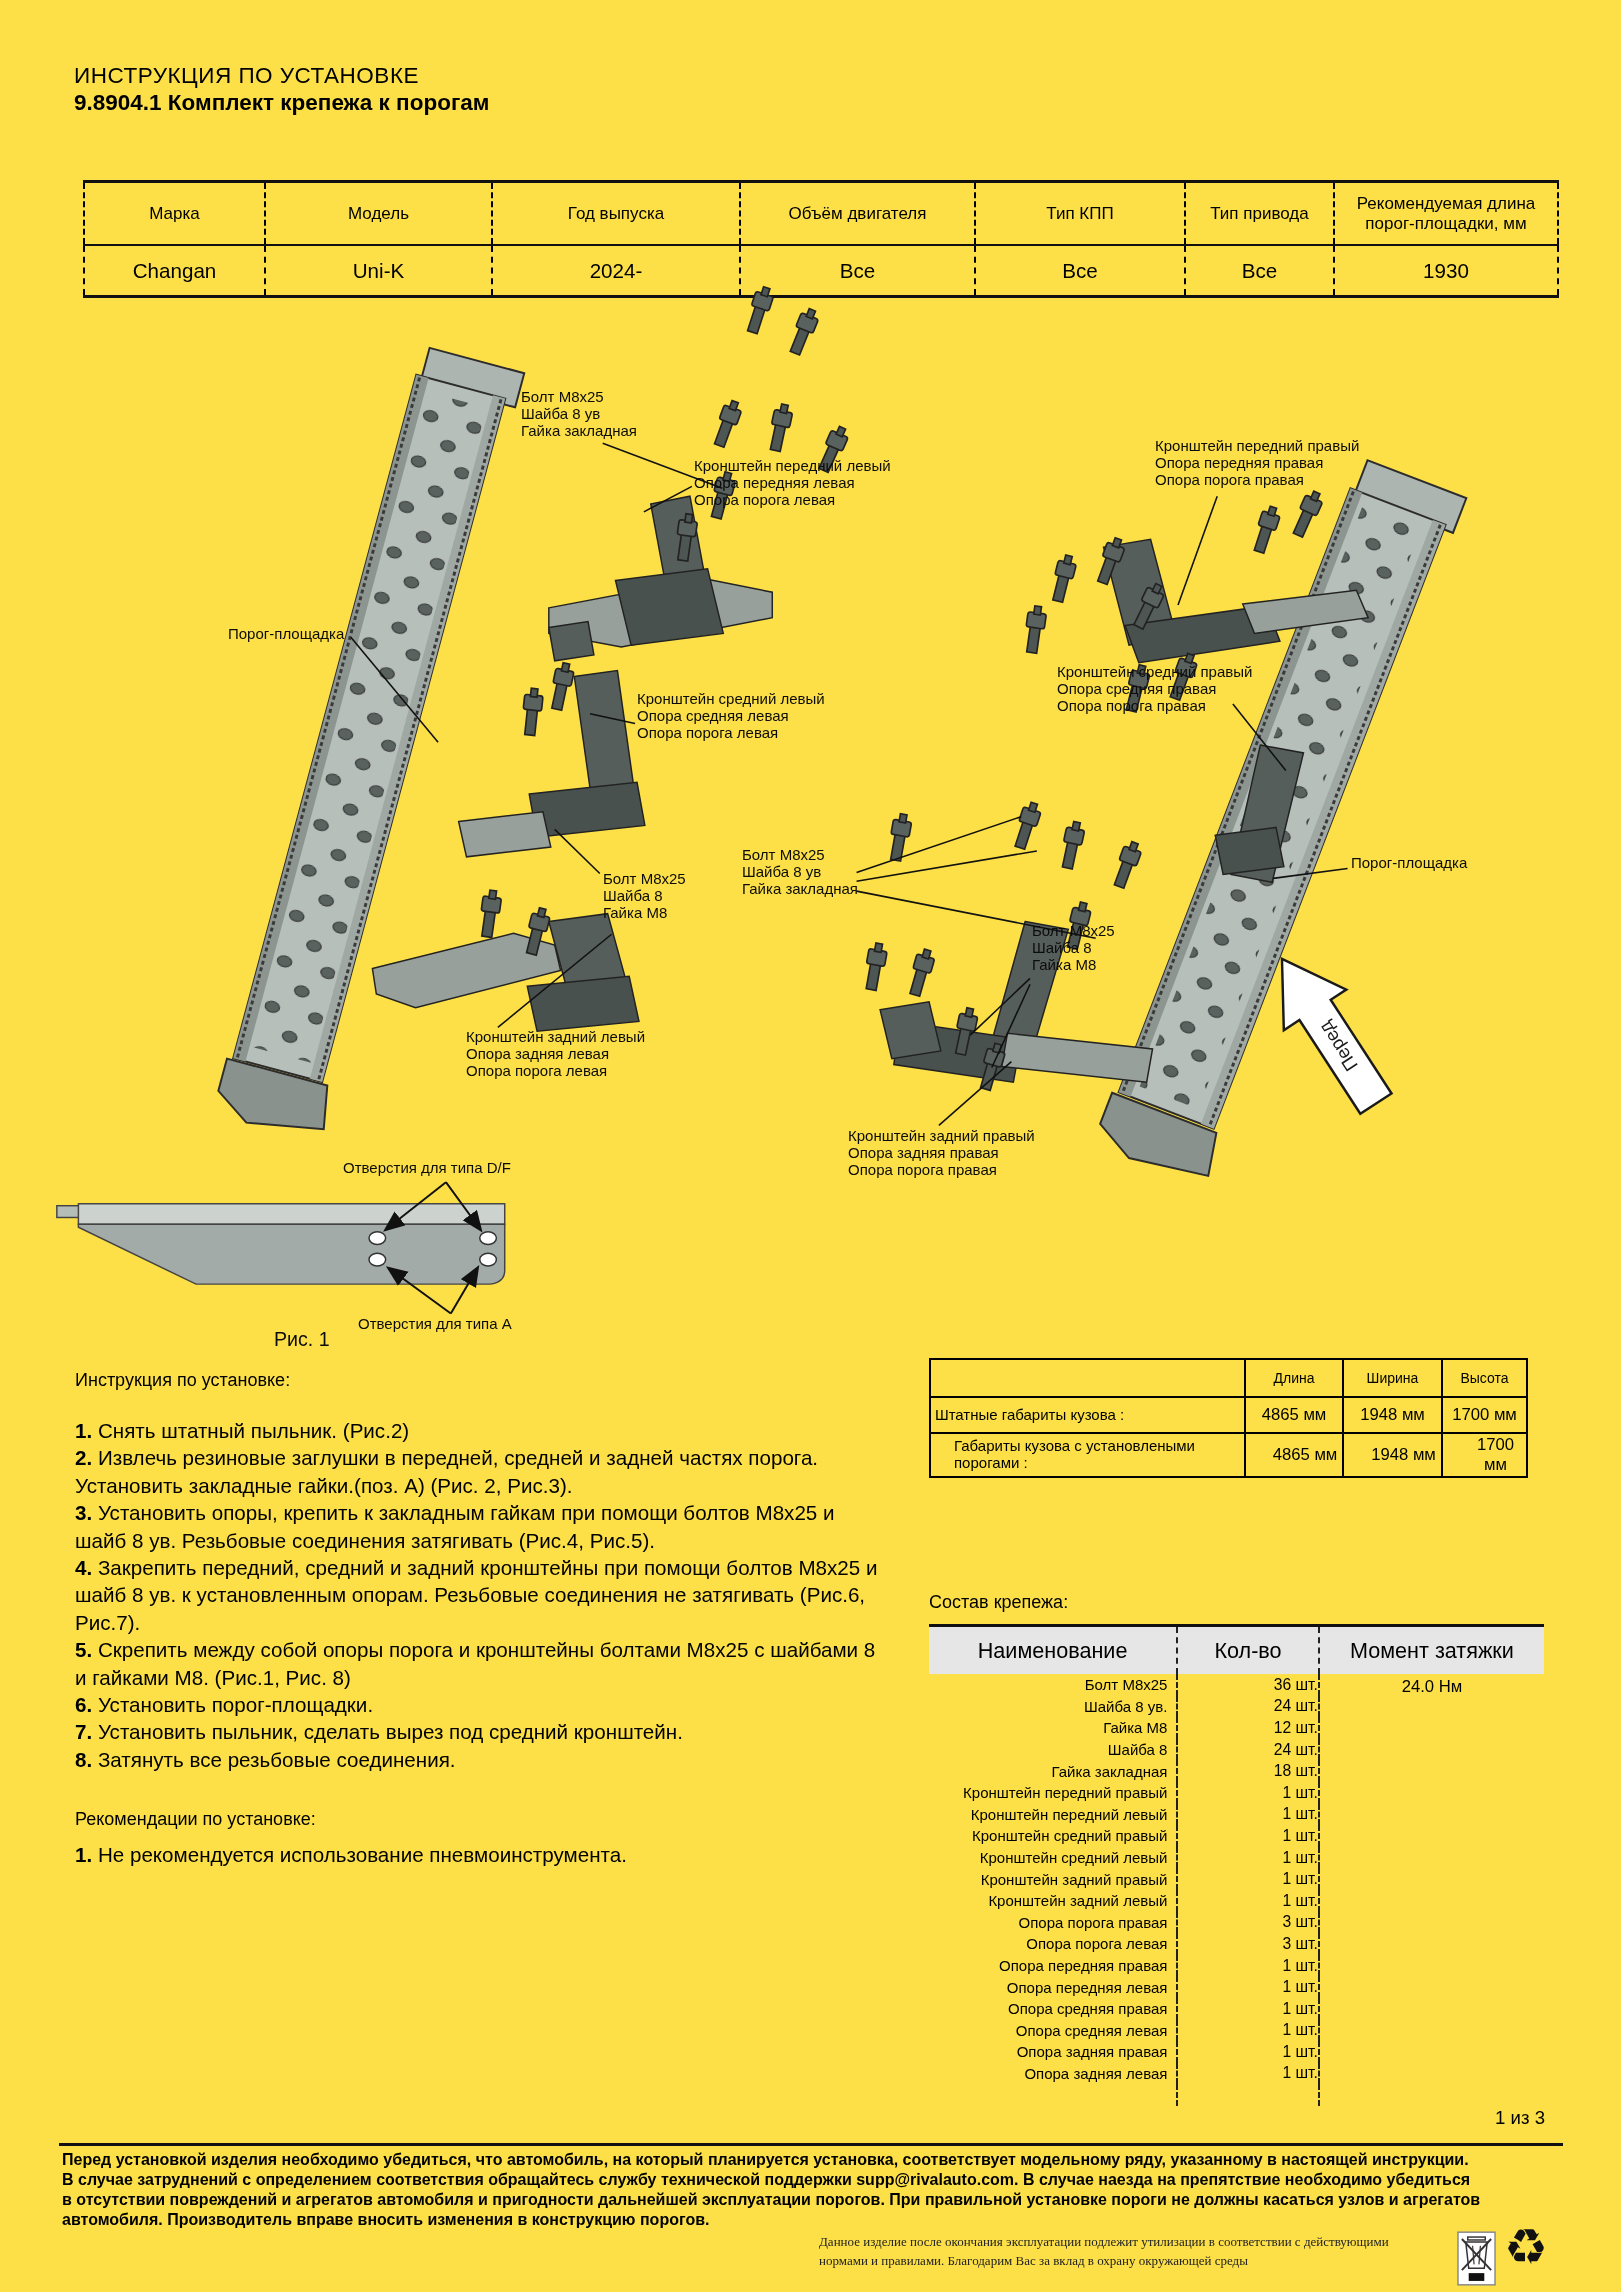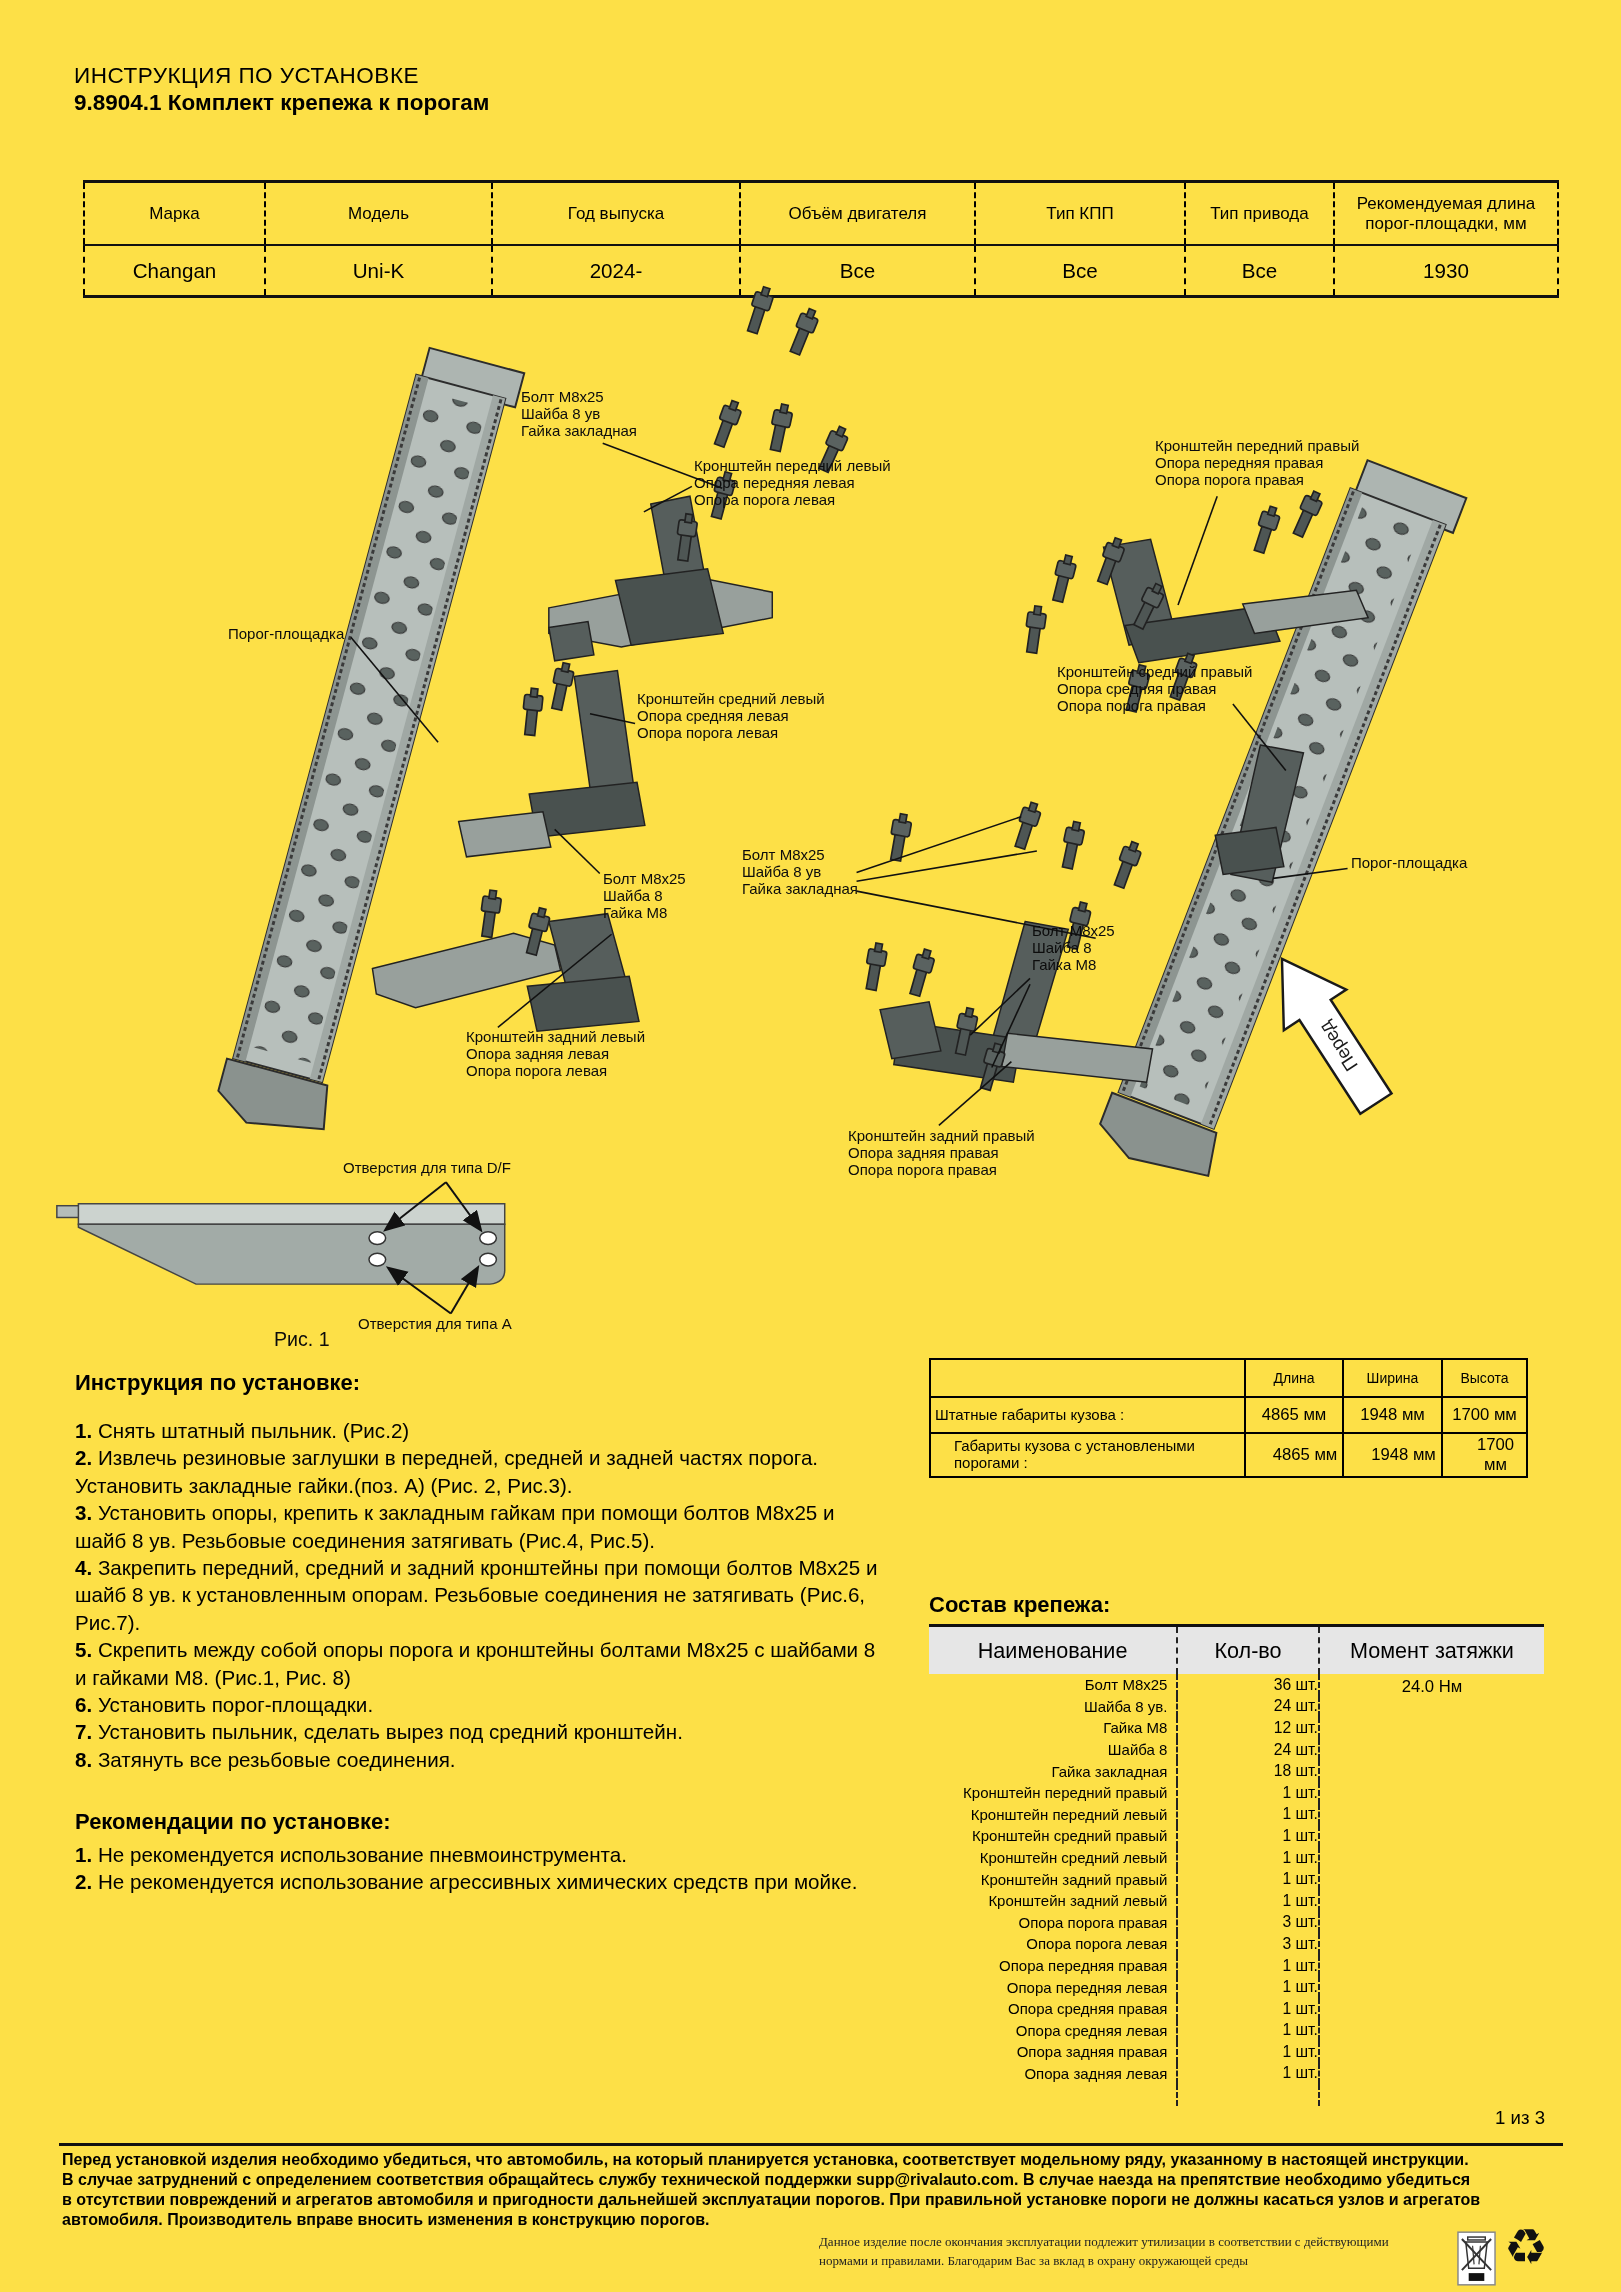"Инструкция по установке:" .sec-head { font-size: 22px -> 18px; font-weight: bold -> normal }
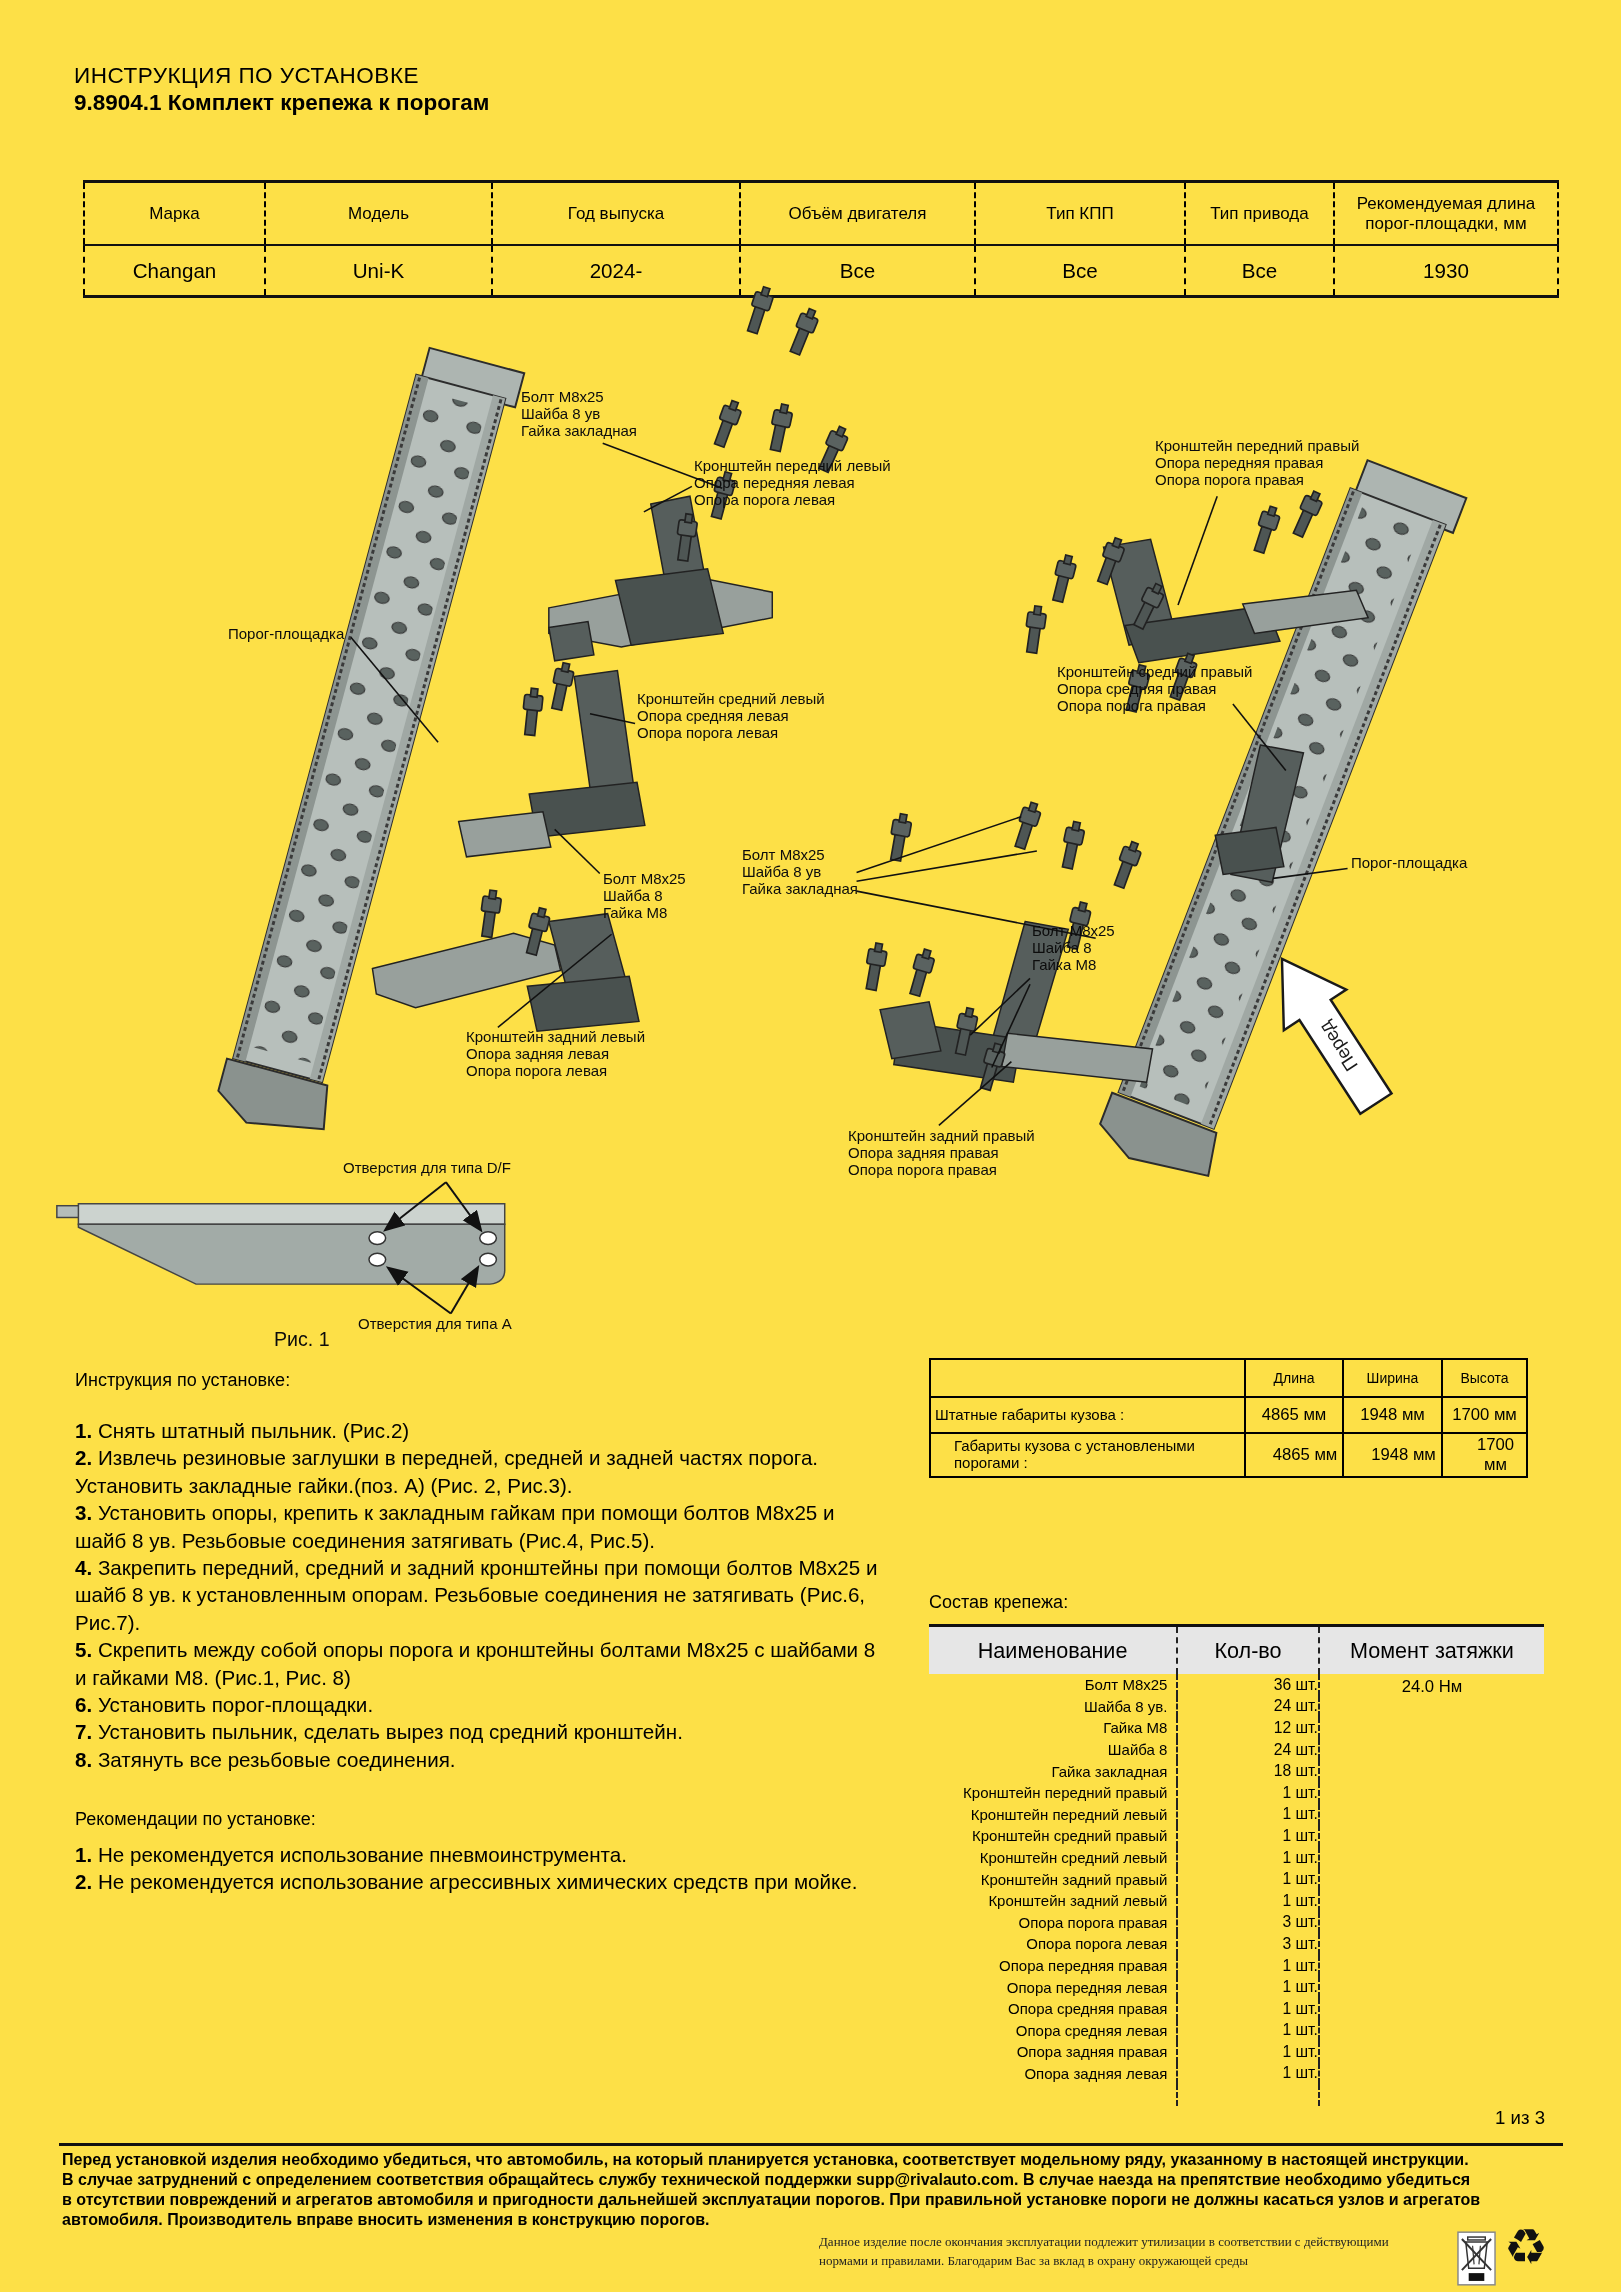"2. Не рекомендуется использование" div { html: <div><b>2.</b> Не рекомендуется использование агрессивных химических средств при мойке.</div> -> none }
